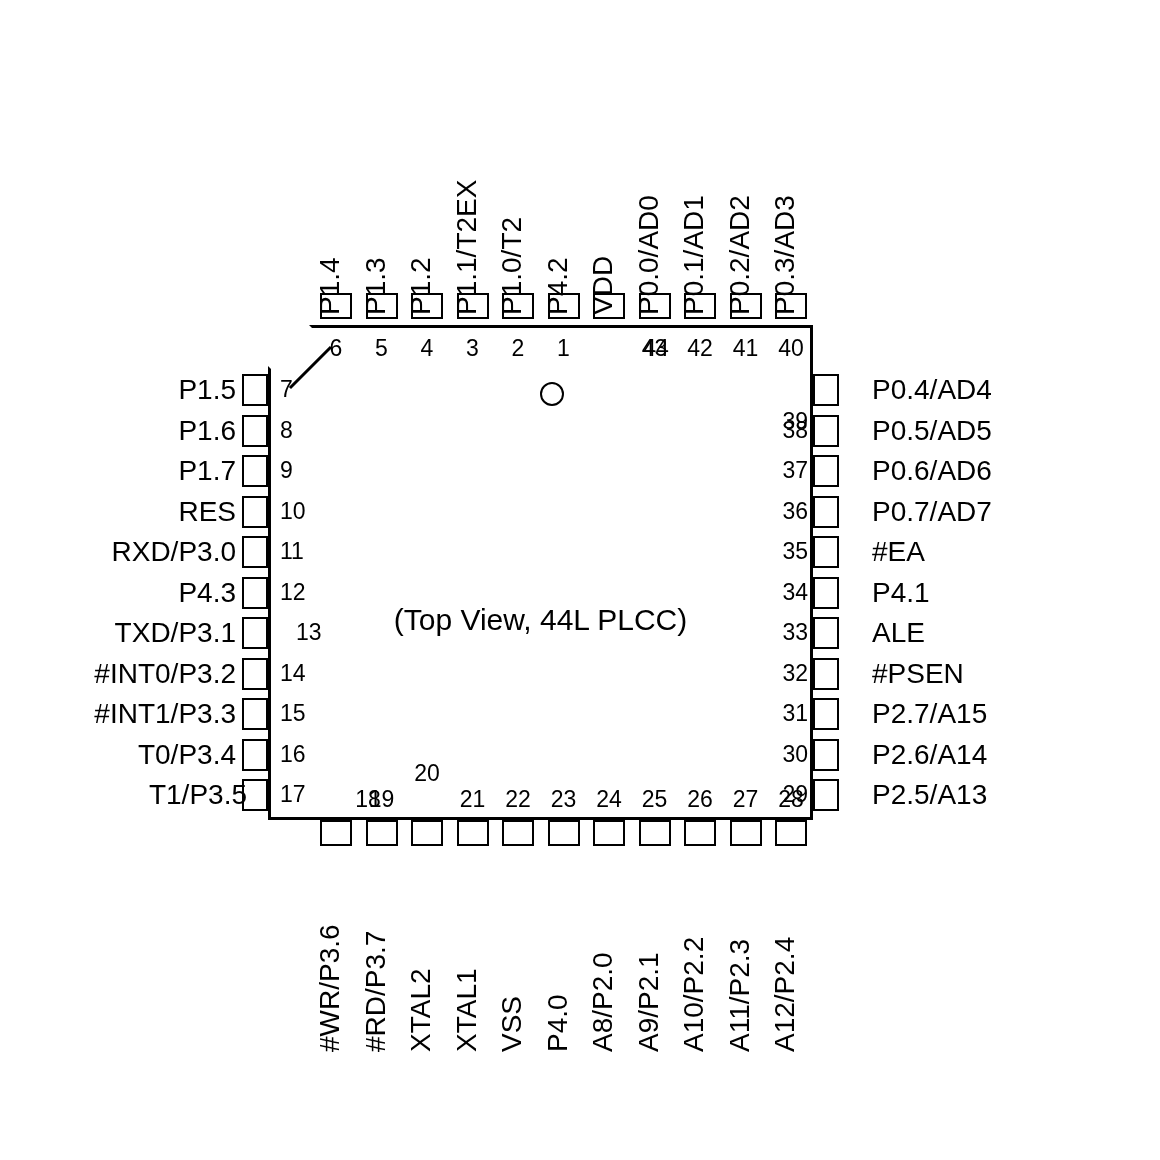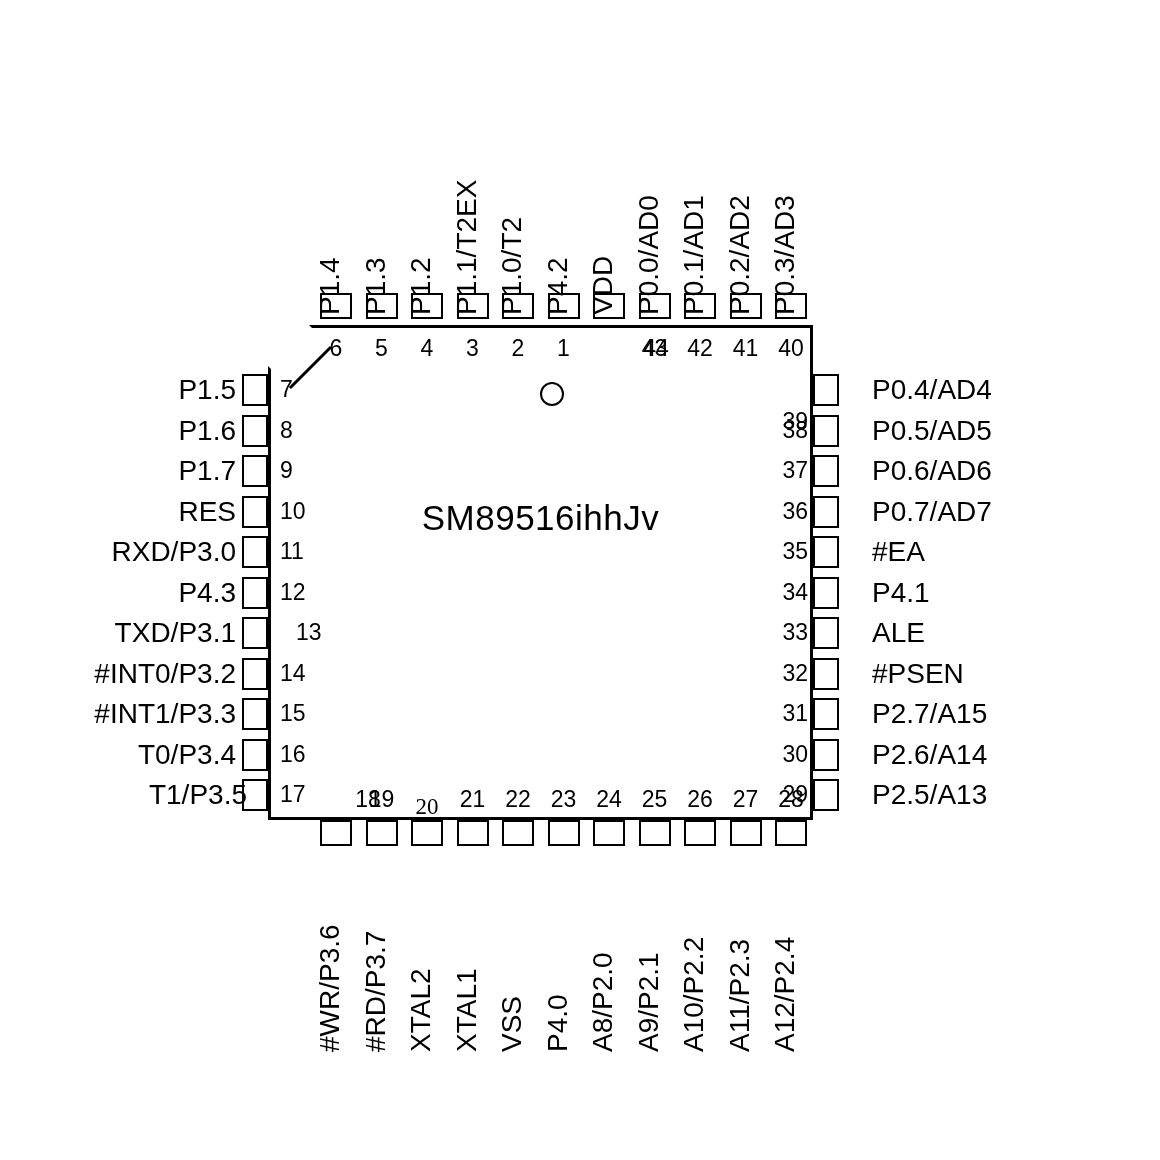"SM89516ihhJv" div { html: <div>SM89516ihhJv</div> -> none }
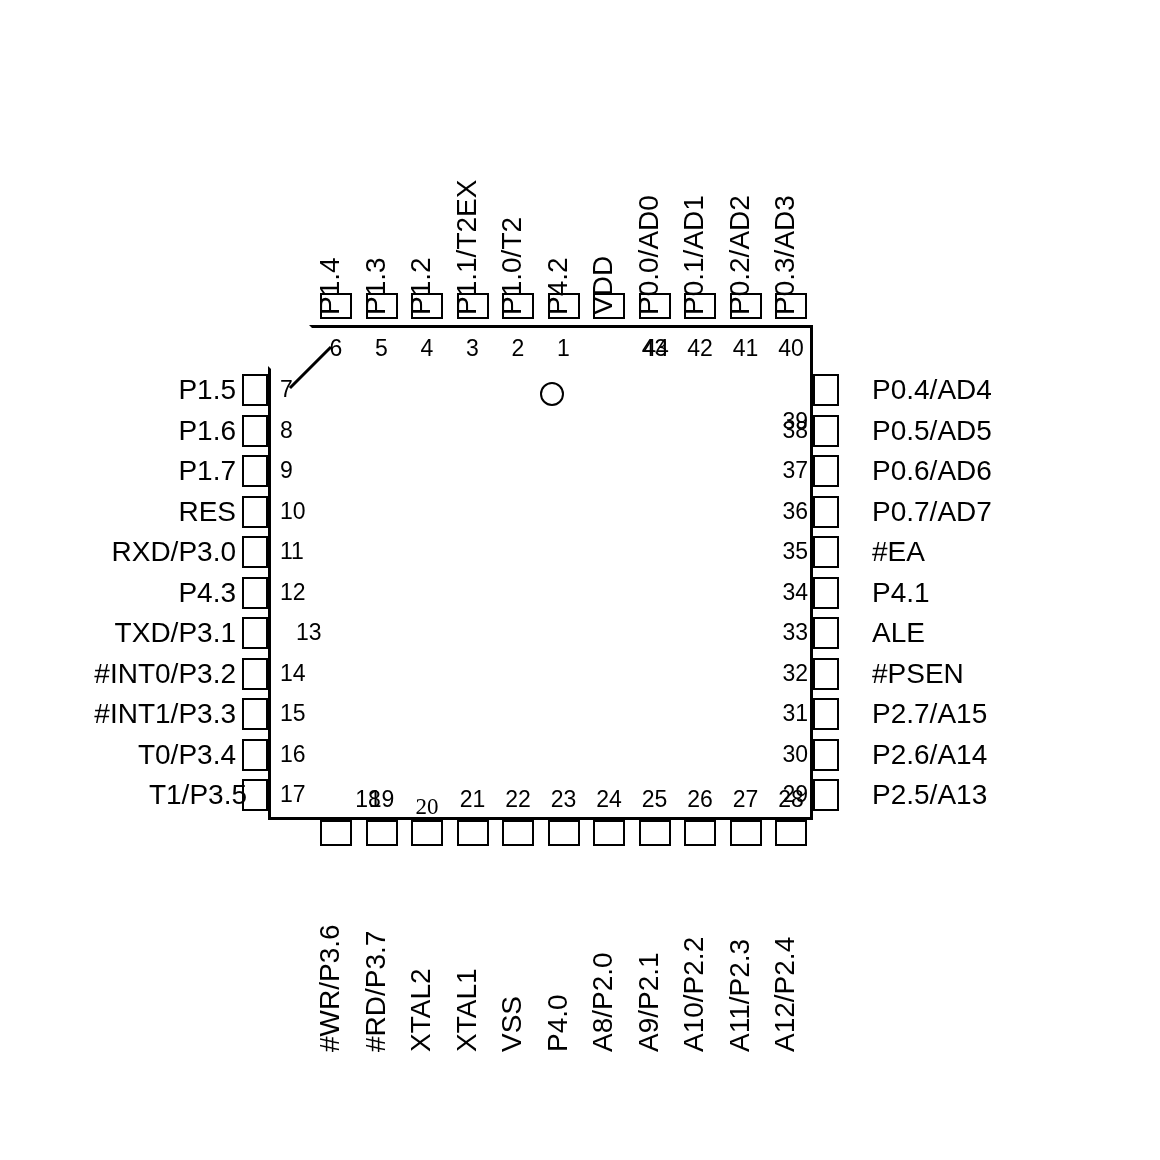"(Top View, 44L PLCC)" div { html: none -> <div>(Top View, 44L PLCC)</div> }
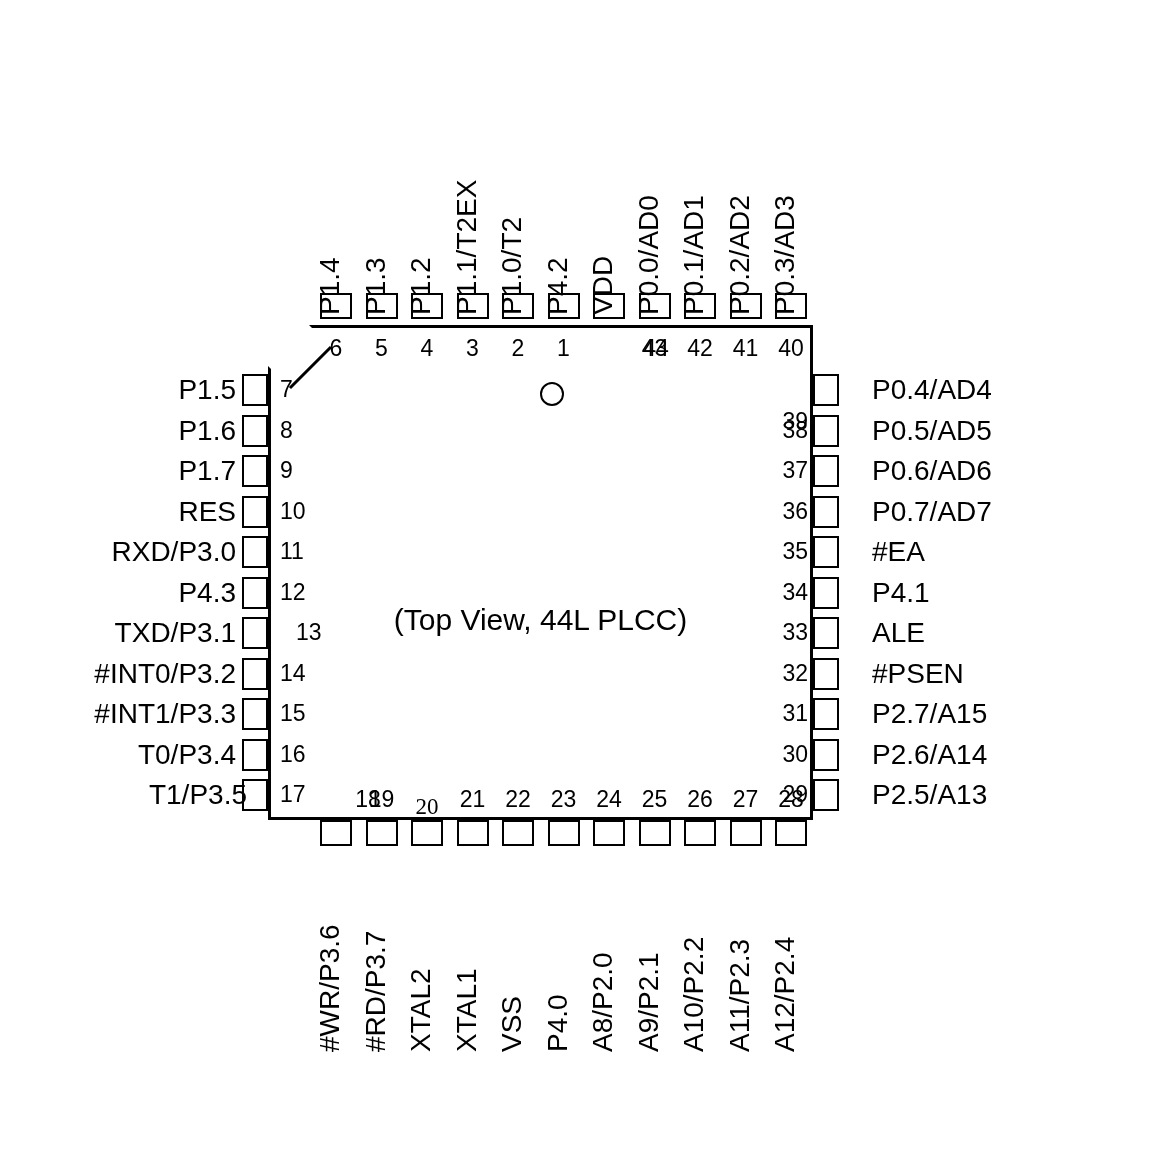"20" div.num { font-family: Liberation Serif, serif -> none; top: 794px -> 760px }
